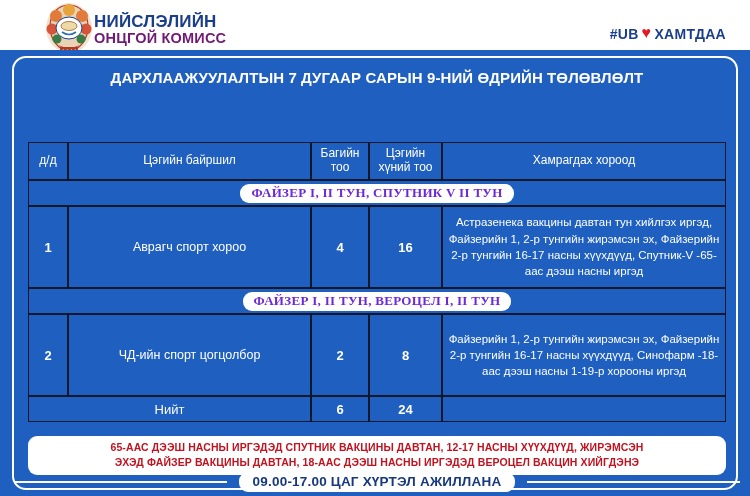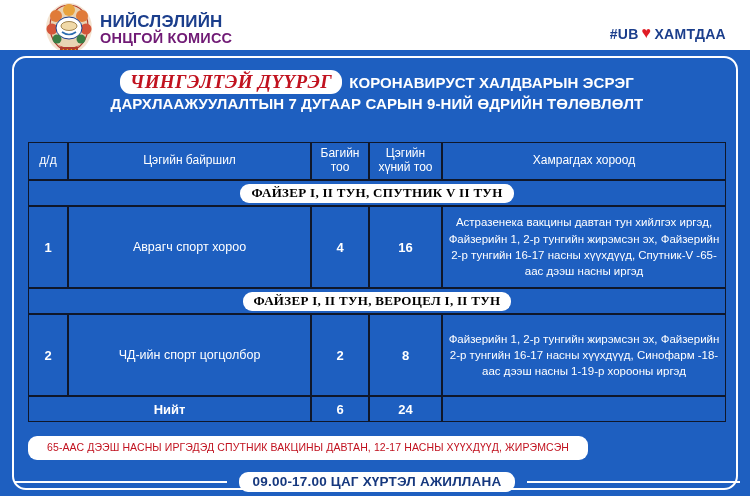"НИЙСЛЭЛИЙН" #logo-wrap { gap: 6px -> none }
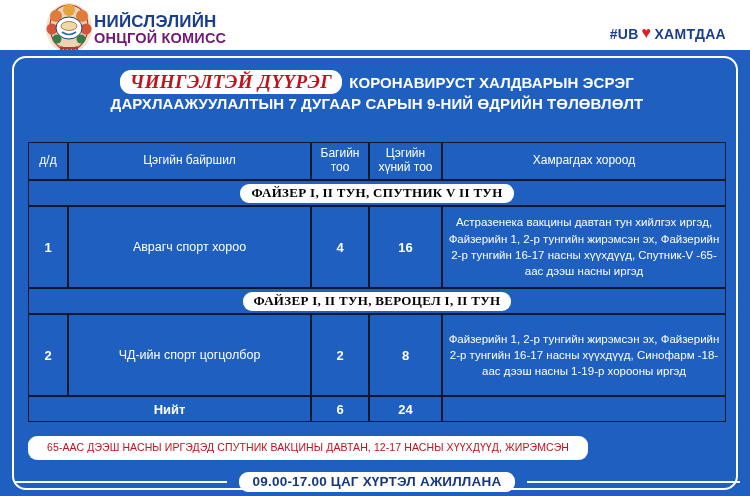"ЧИНГЭЛТЭЙ ДҮҮРЭГ КОРОНАВИРУСТ ХАЛДВАРЫН" div.title-row { html: <div> <span>ЧИНГЭЛТЭЙ ДҮҮРЭГ</span><span>КОРОНАВИРУСТ ХАЛДВАРЫН ЭСРЭГ</span> </div> -> none }
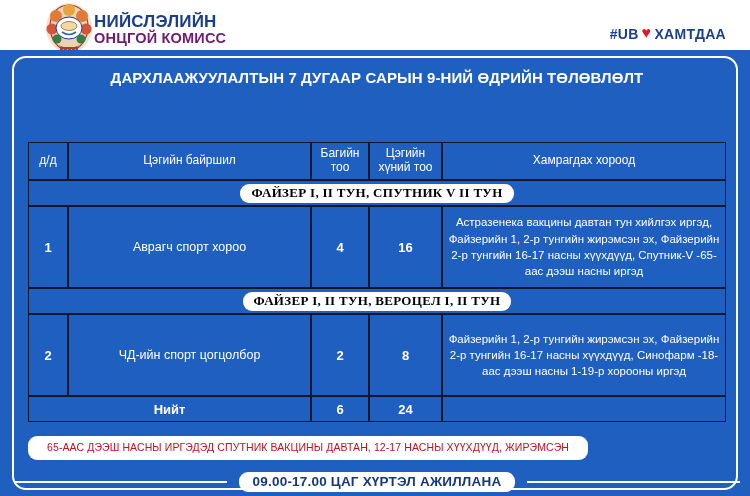"ФАЙЗЕР I, II ТУН, СПУТНИК" .section-pill { color: #000000 -> #6d28d9 }
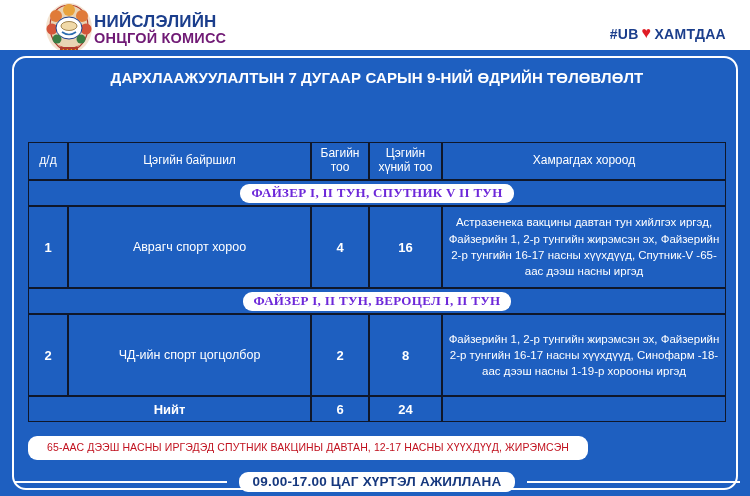"Нийт" .cell-total-label { font-weight: bold -> normal }
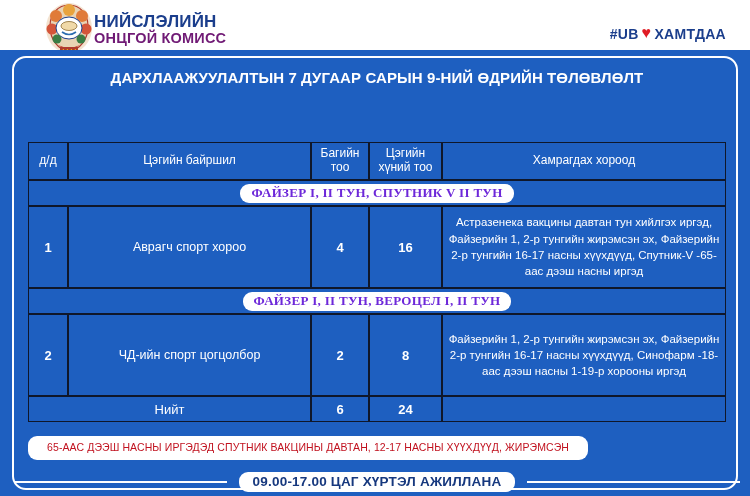"65-ААС ДЭЭШ НАСНЫ ИРГЭДЭД СПУТНИК" #note-pill { font-weight: normal -> bold; width: 560px -> 698px }
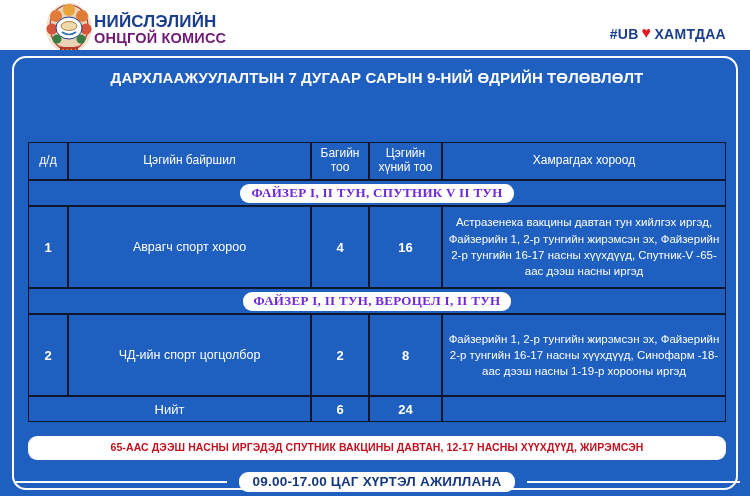"ЭХЭД ФАЙЗЕР ВАКЦИНЫ ДАВТАН, 18-ААС" div { html: none -> <div>ЭХЭД ФАЙЗЕР ВАКЦИНЫ ДАВТАН, 18-ААС ДЭЭШ НАСНЫ ИРГЭДЭД ВЕРОЦЕЛ ВАКЦИН ХИЙГДЭНЭ</div> }
